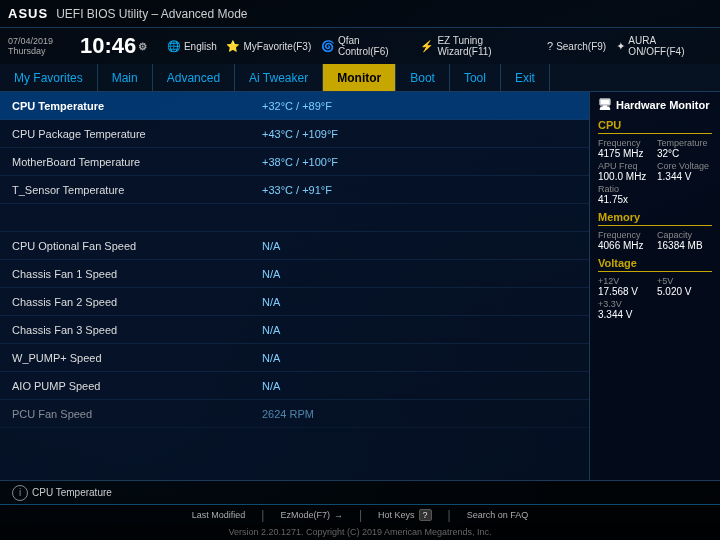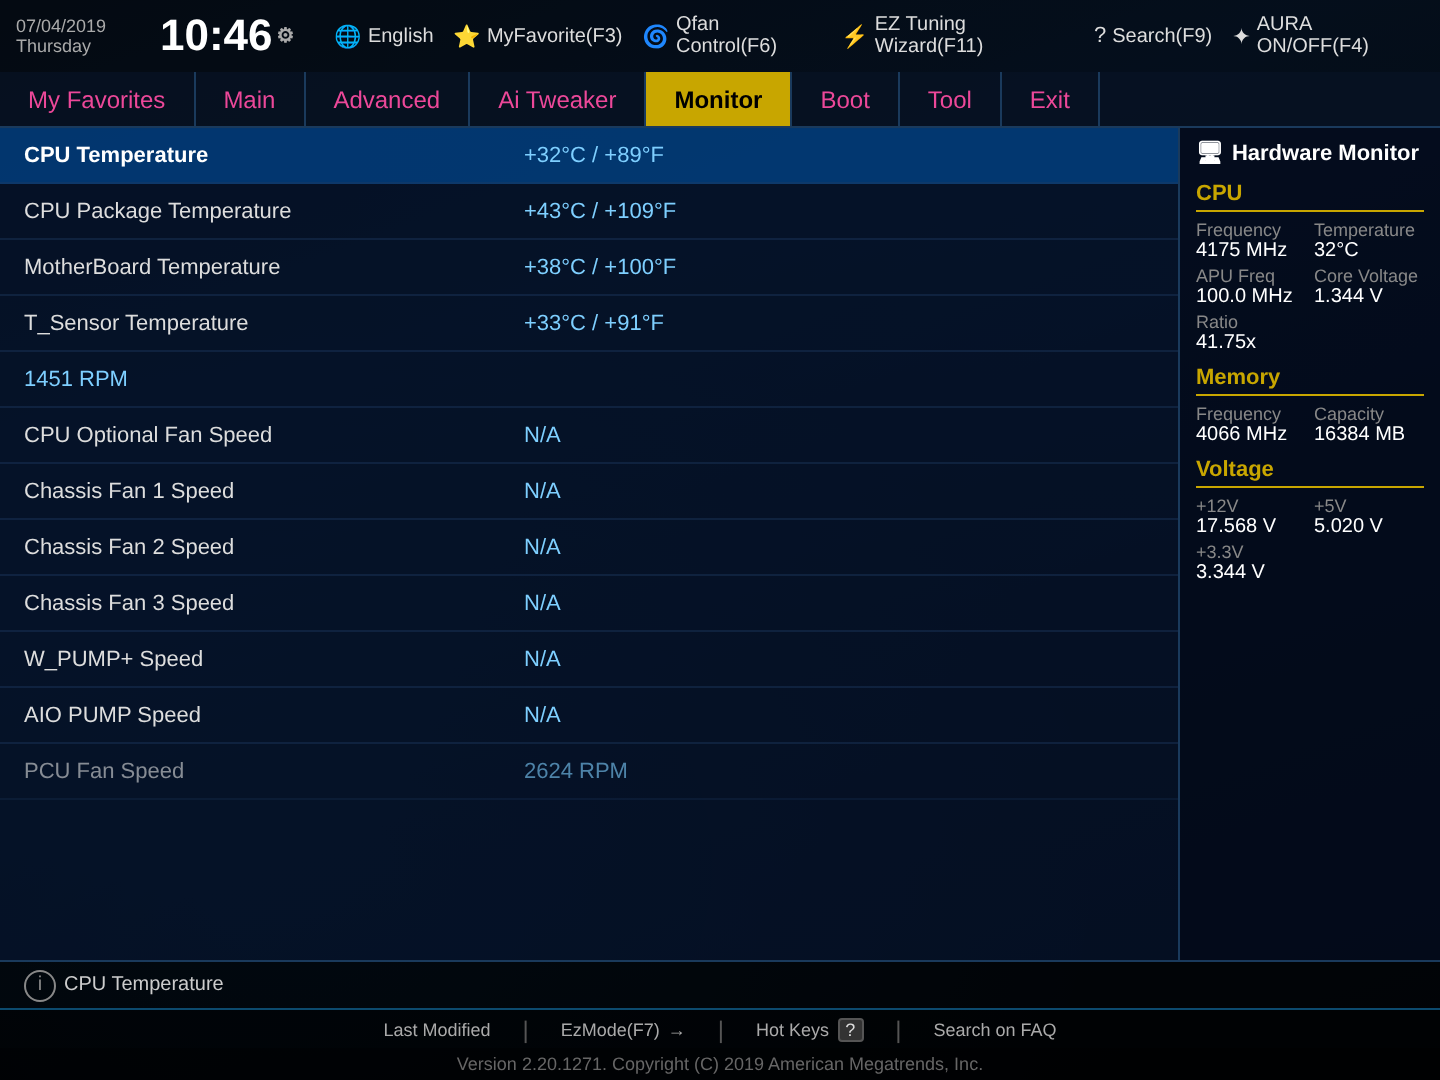"ASUS" div.top-bar { html: none -> <div> <span>ASUS</span> <span>UEFI BIOS Utility – Advanced Mode</span> </div> }
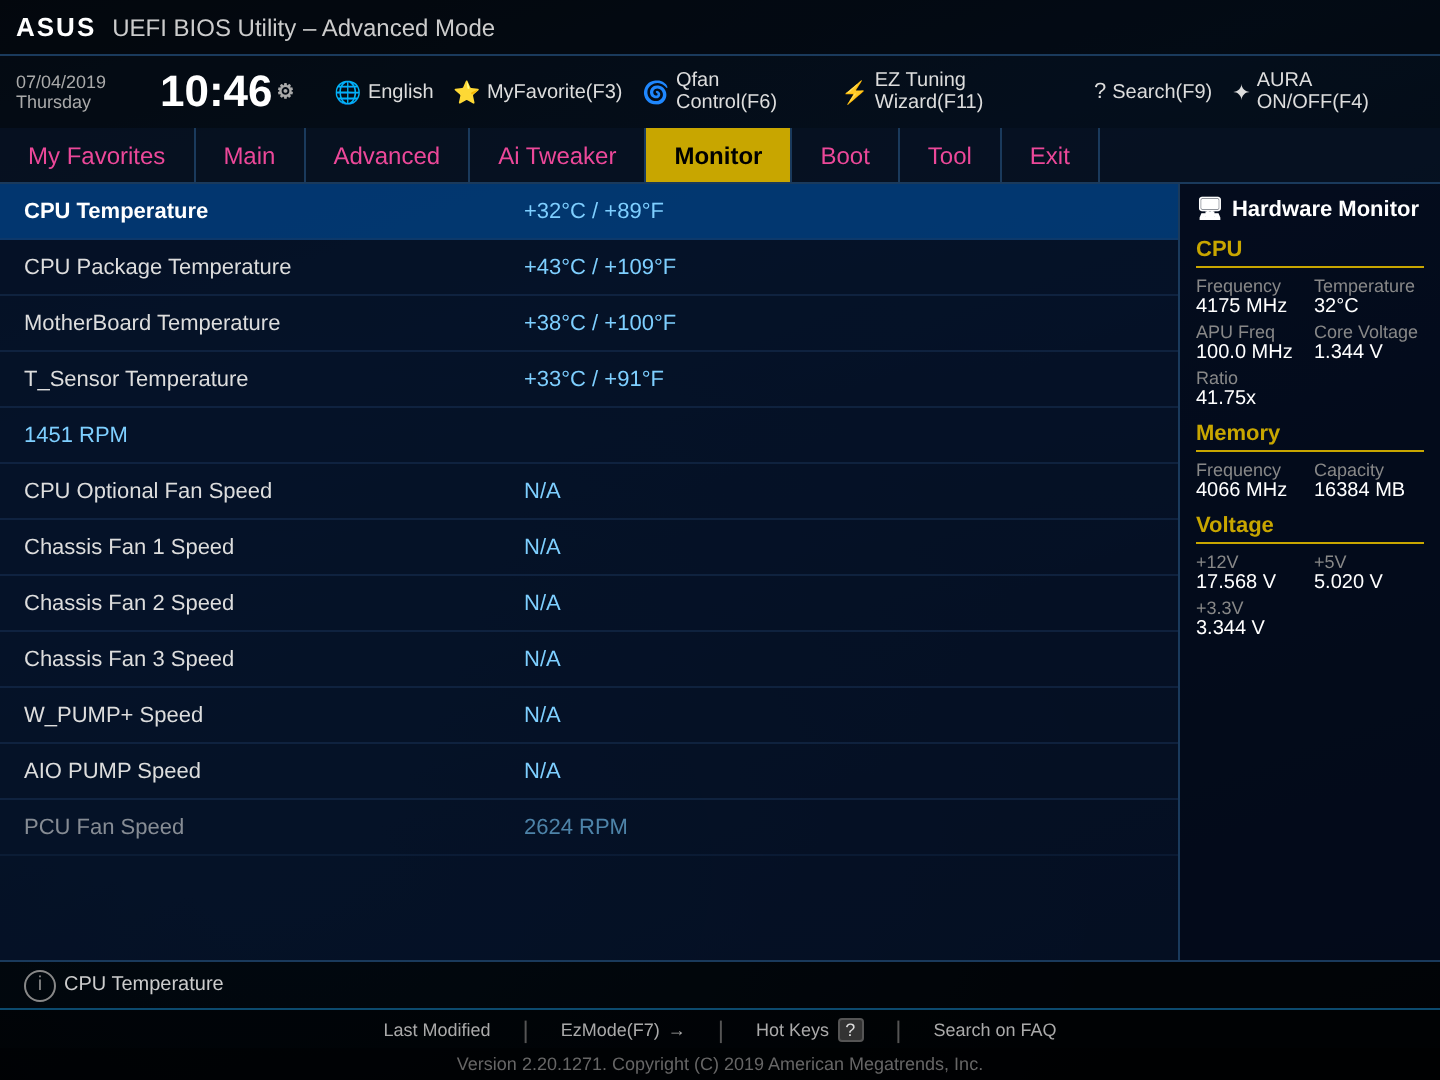"My Favorites" .nav-item { color: #ec4899 -> #0ea5e9 }
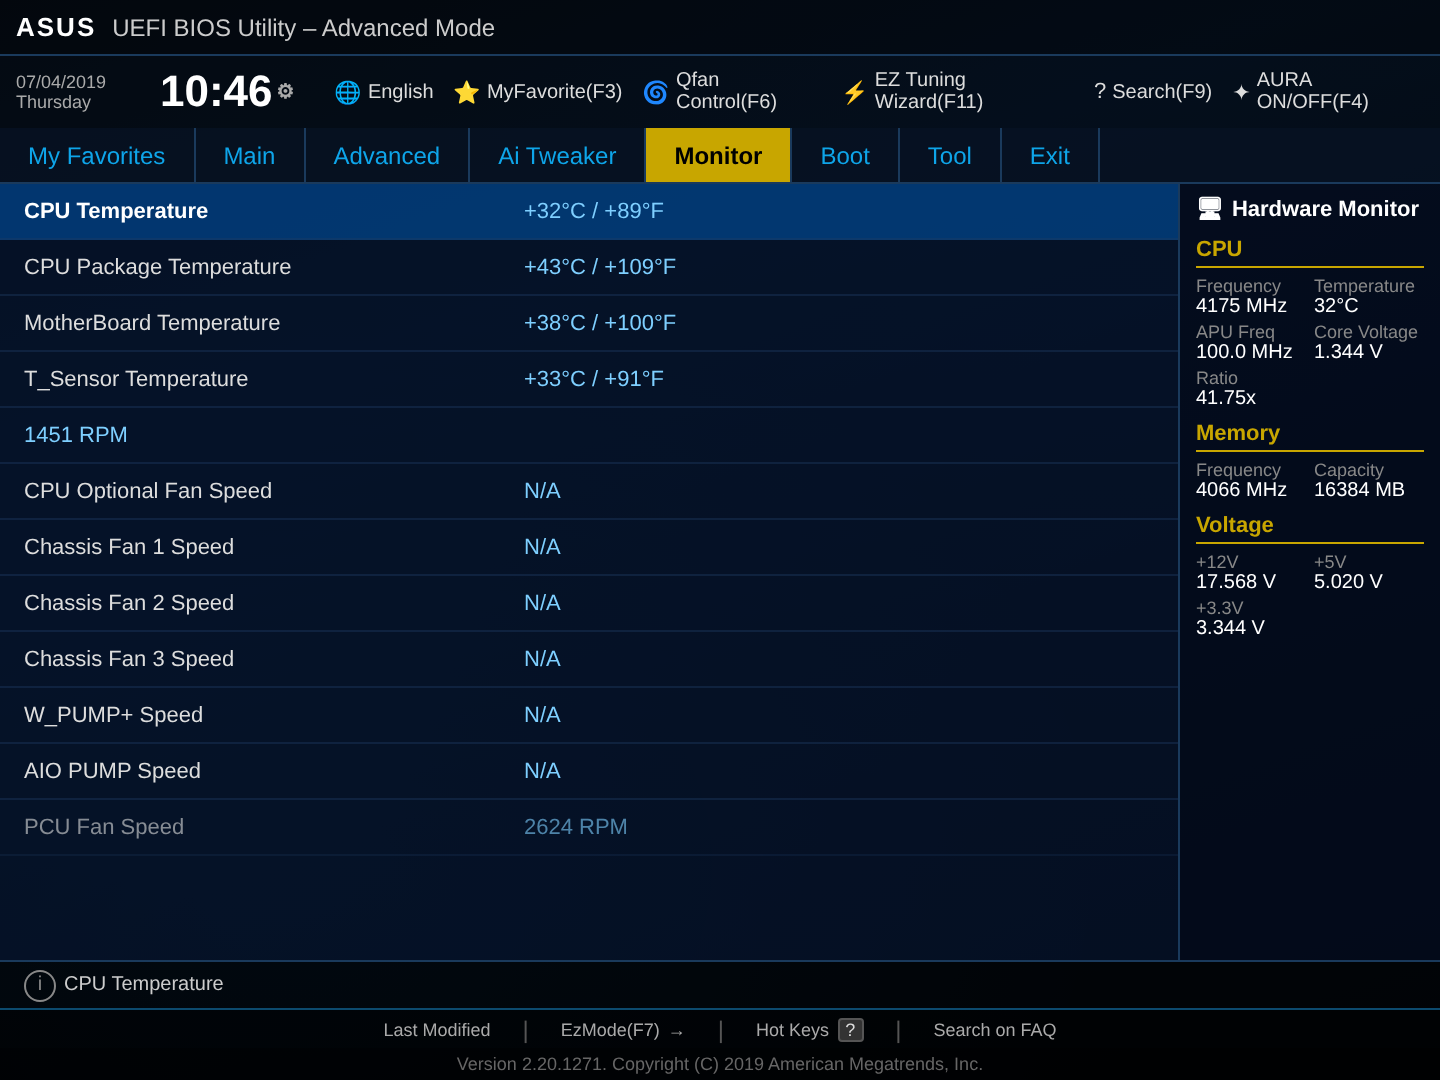"1451 RPM" span.row-value { html: <span>1451 RPM</span> -> none }
